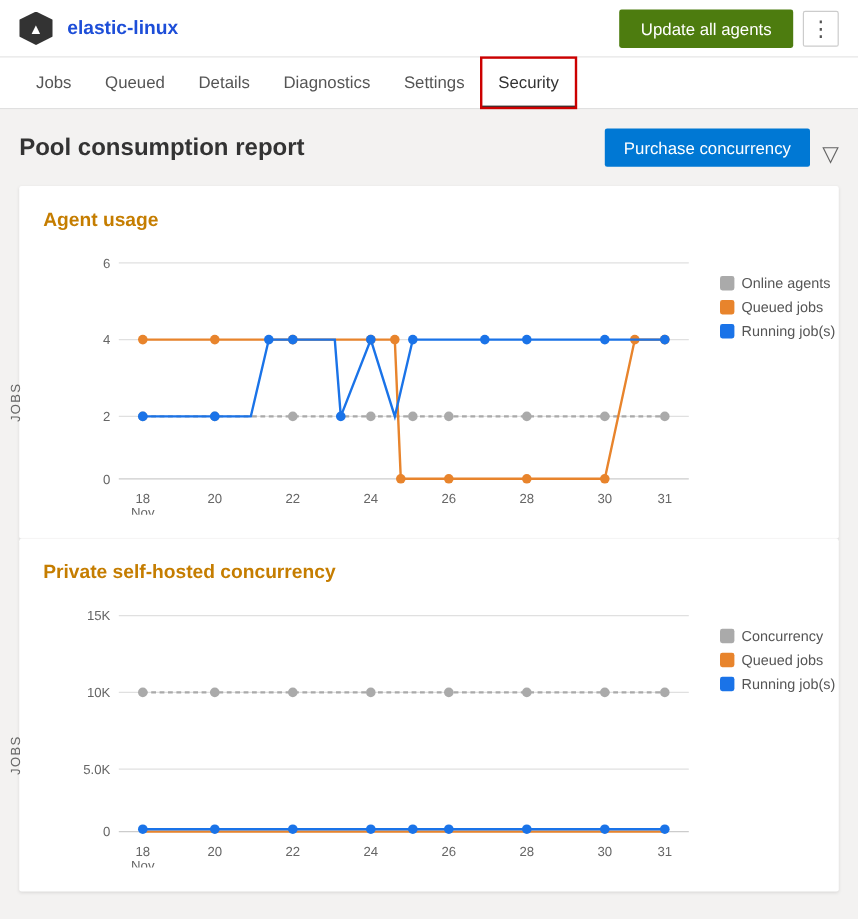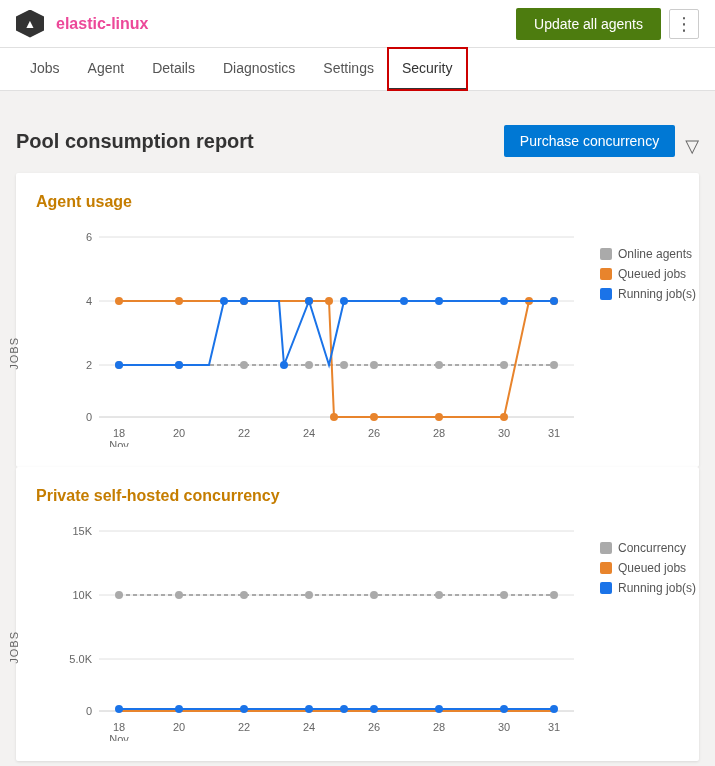"elastic-linux" .header-title { color: #ec4899 -> #1d4ed8 }
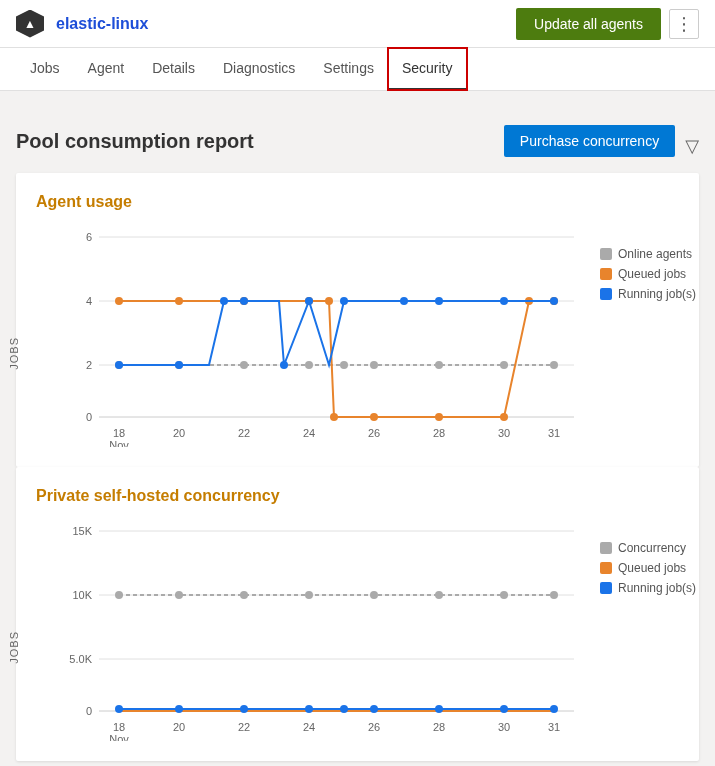"Agent" a.nav-item { text: Agent -> Queued }
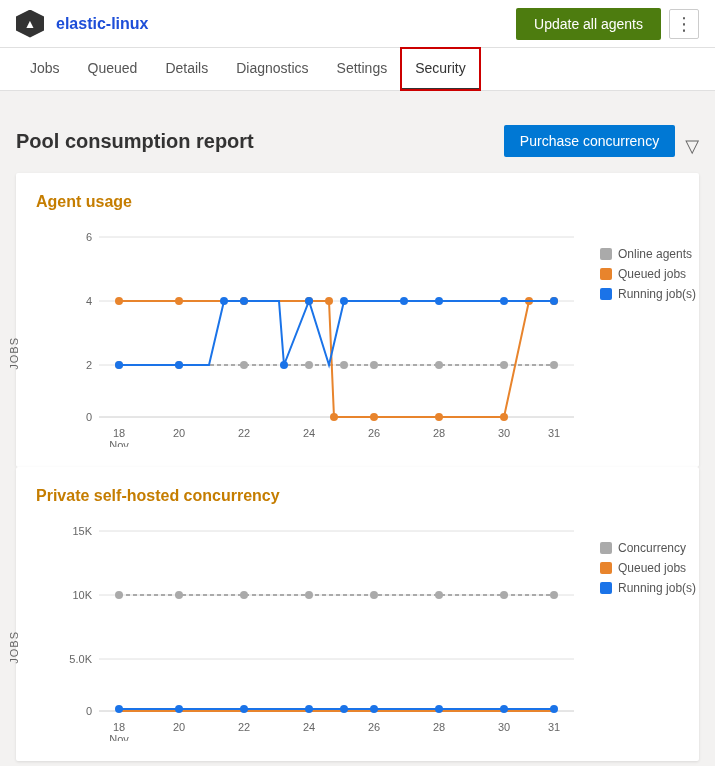"Pool consumption report" .section-header { margin-top: 18px -> none }
